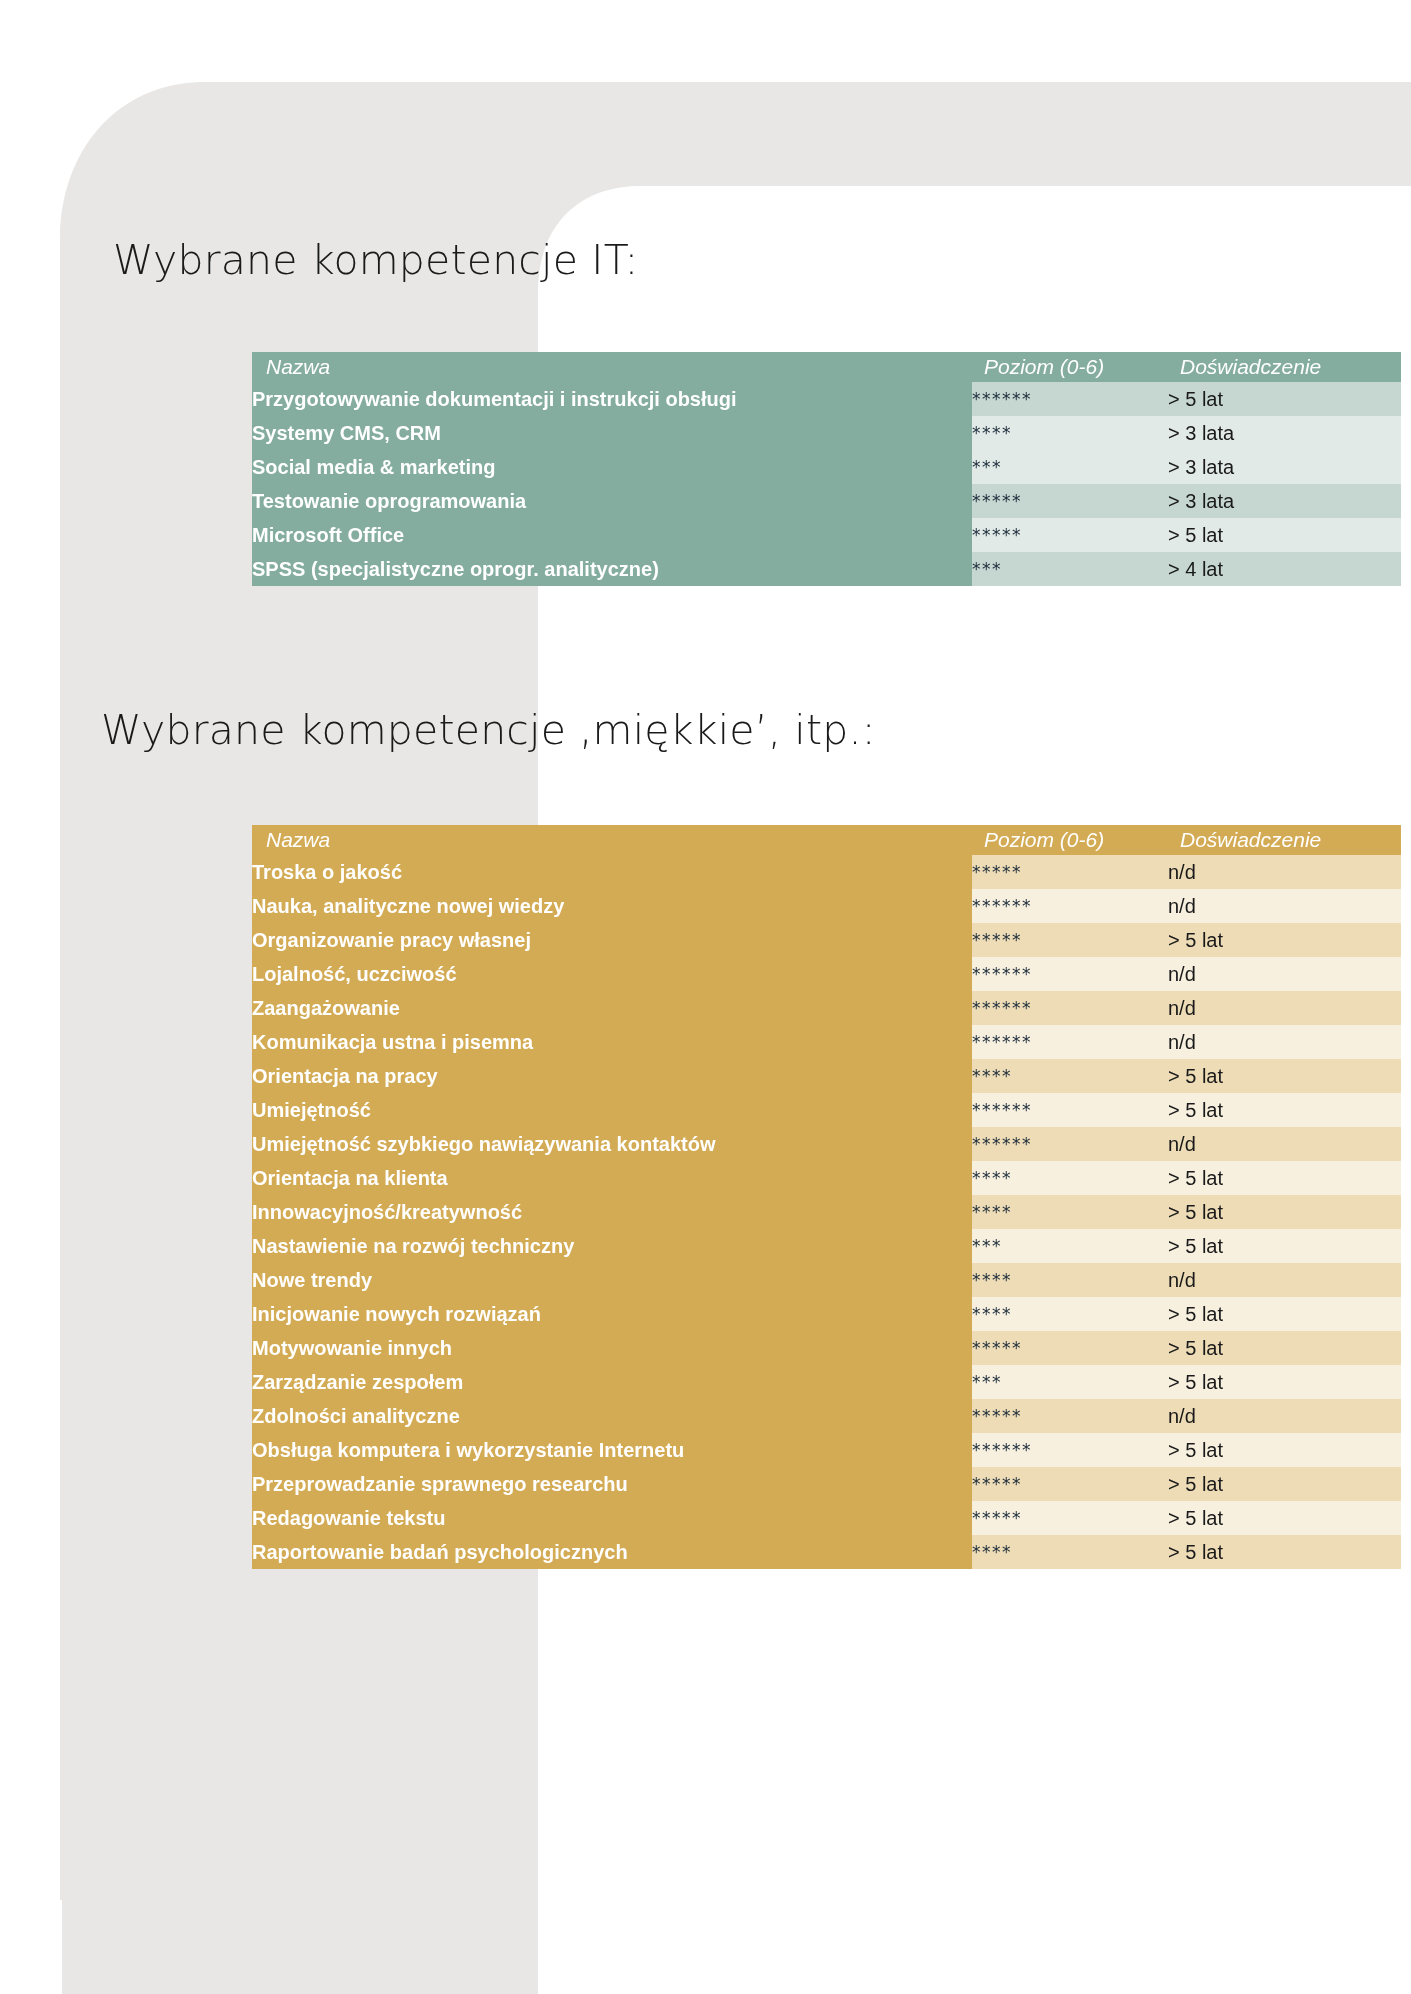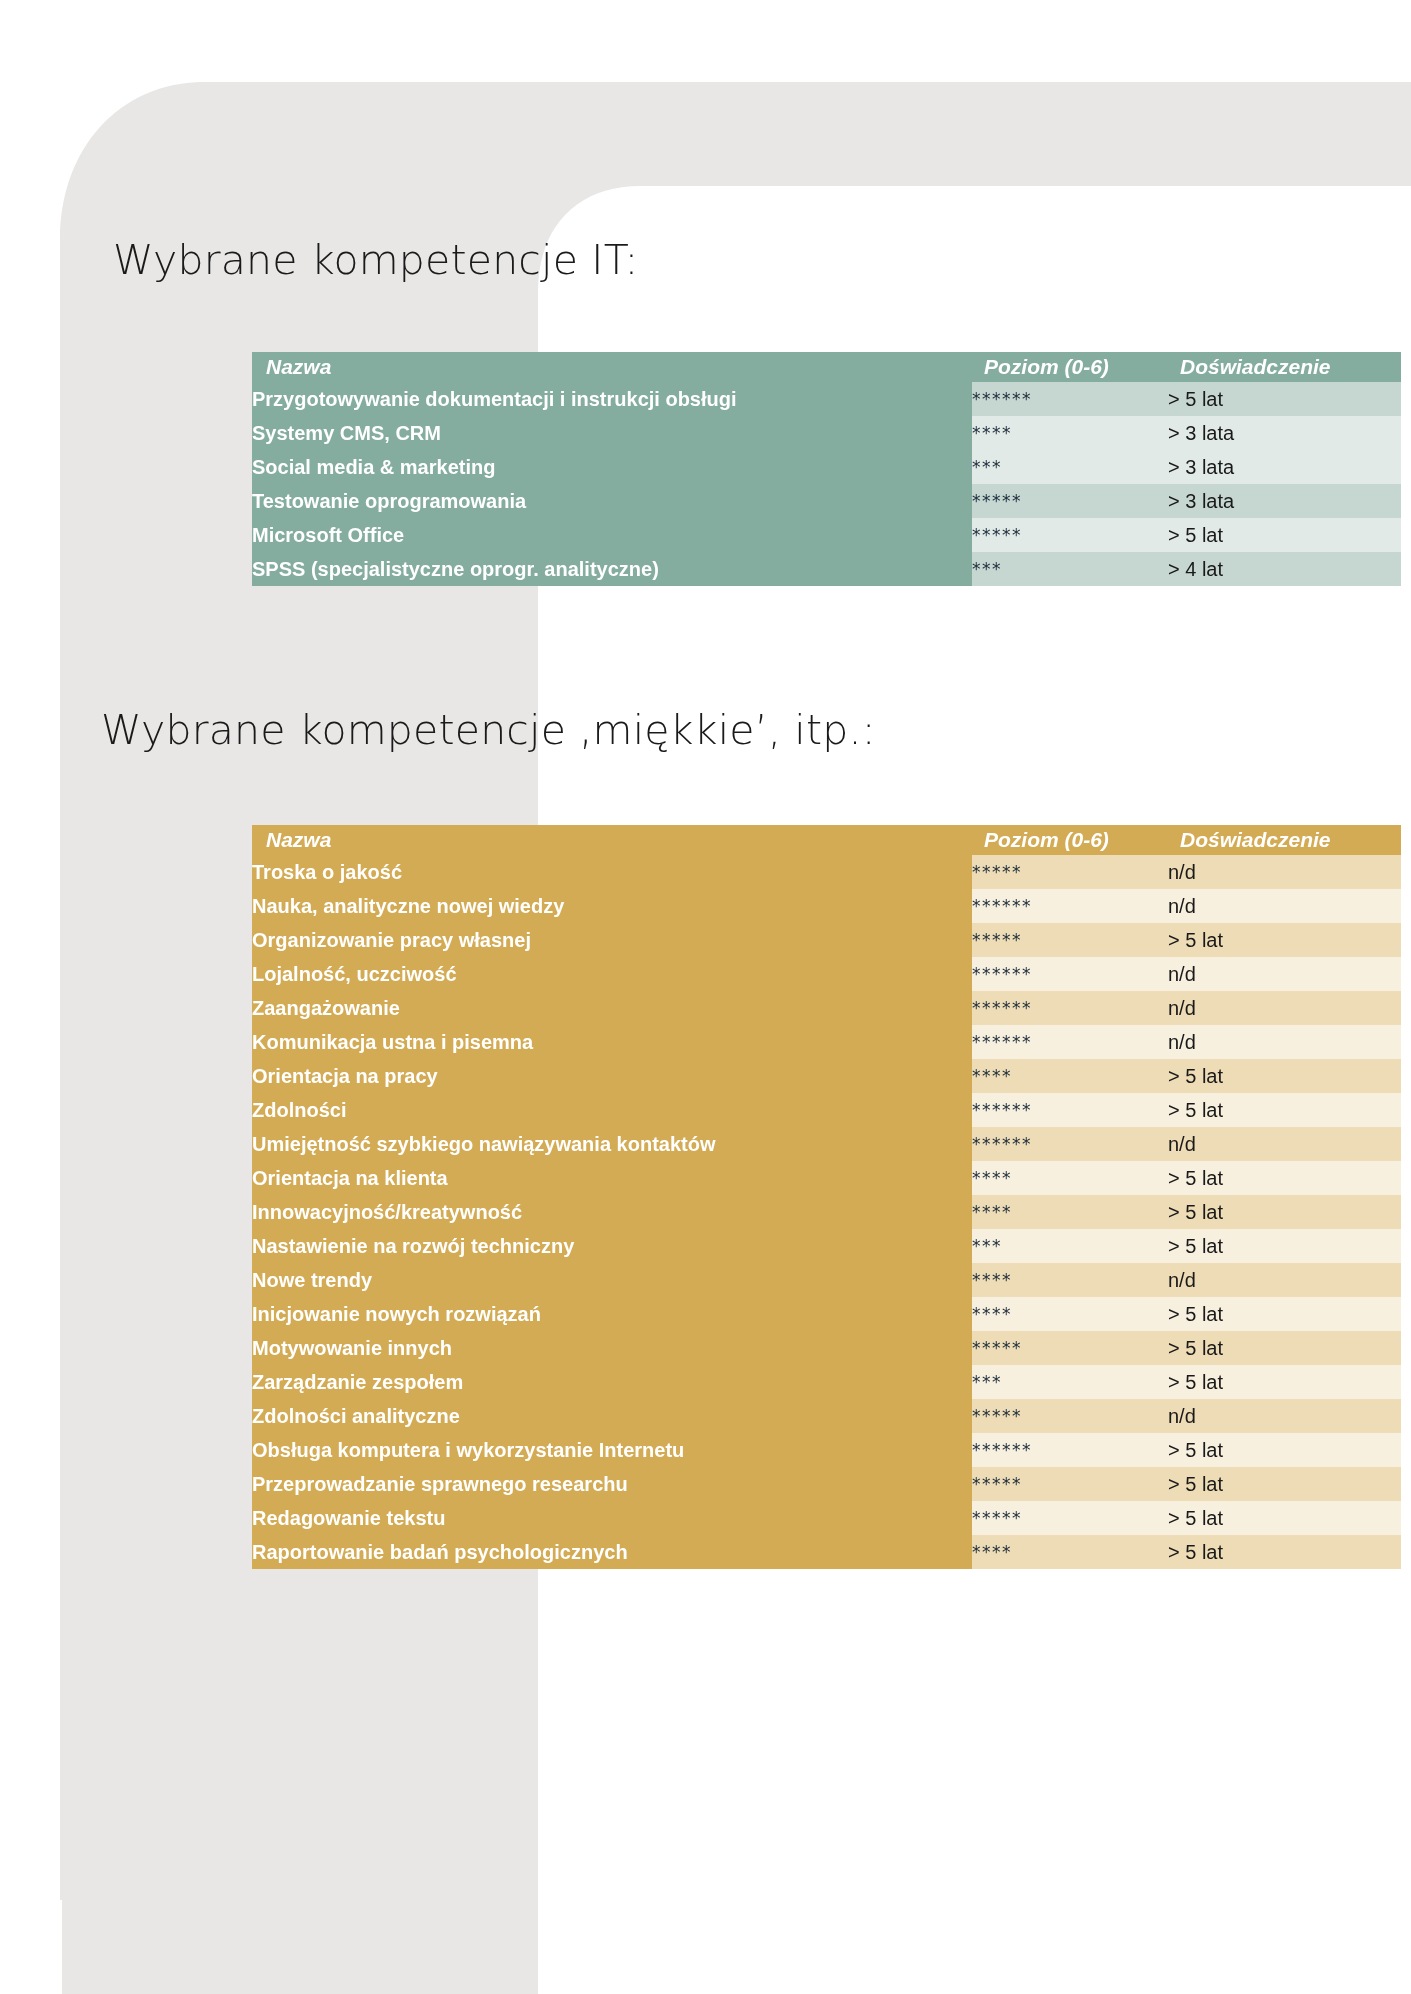"Nazwa" tr.hdr th { font-weight: bold -> normal }
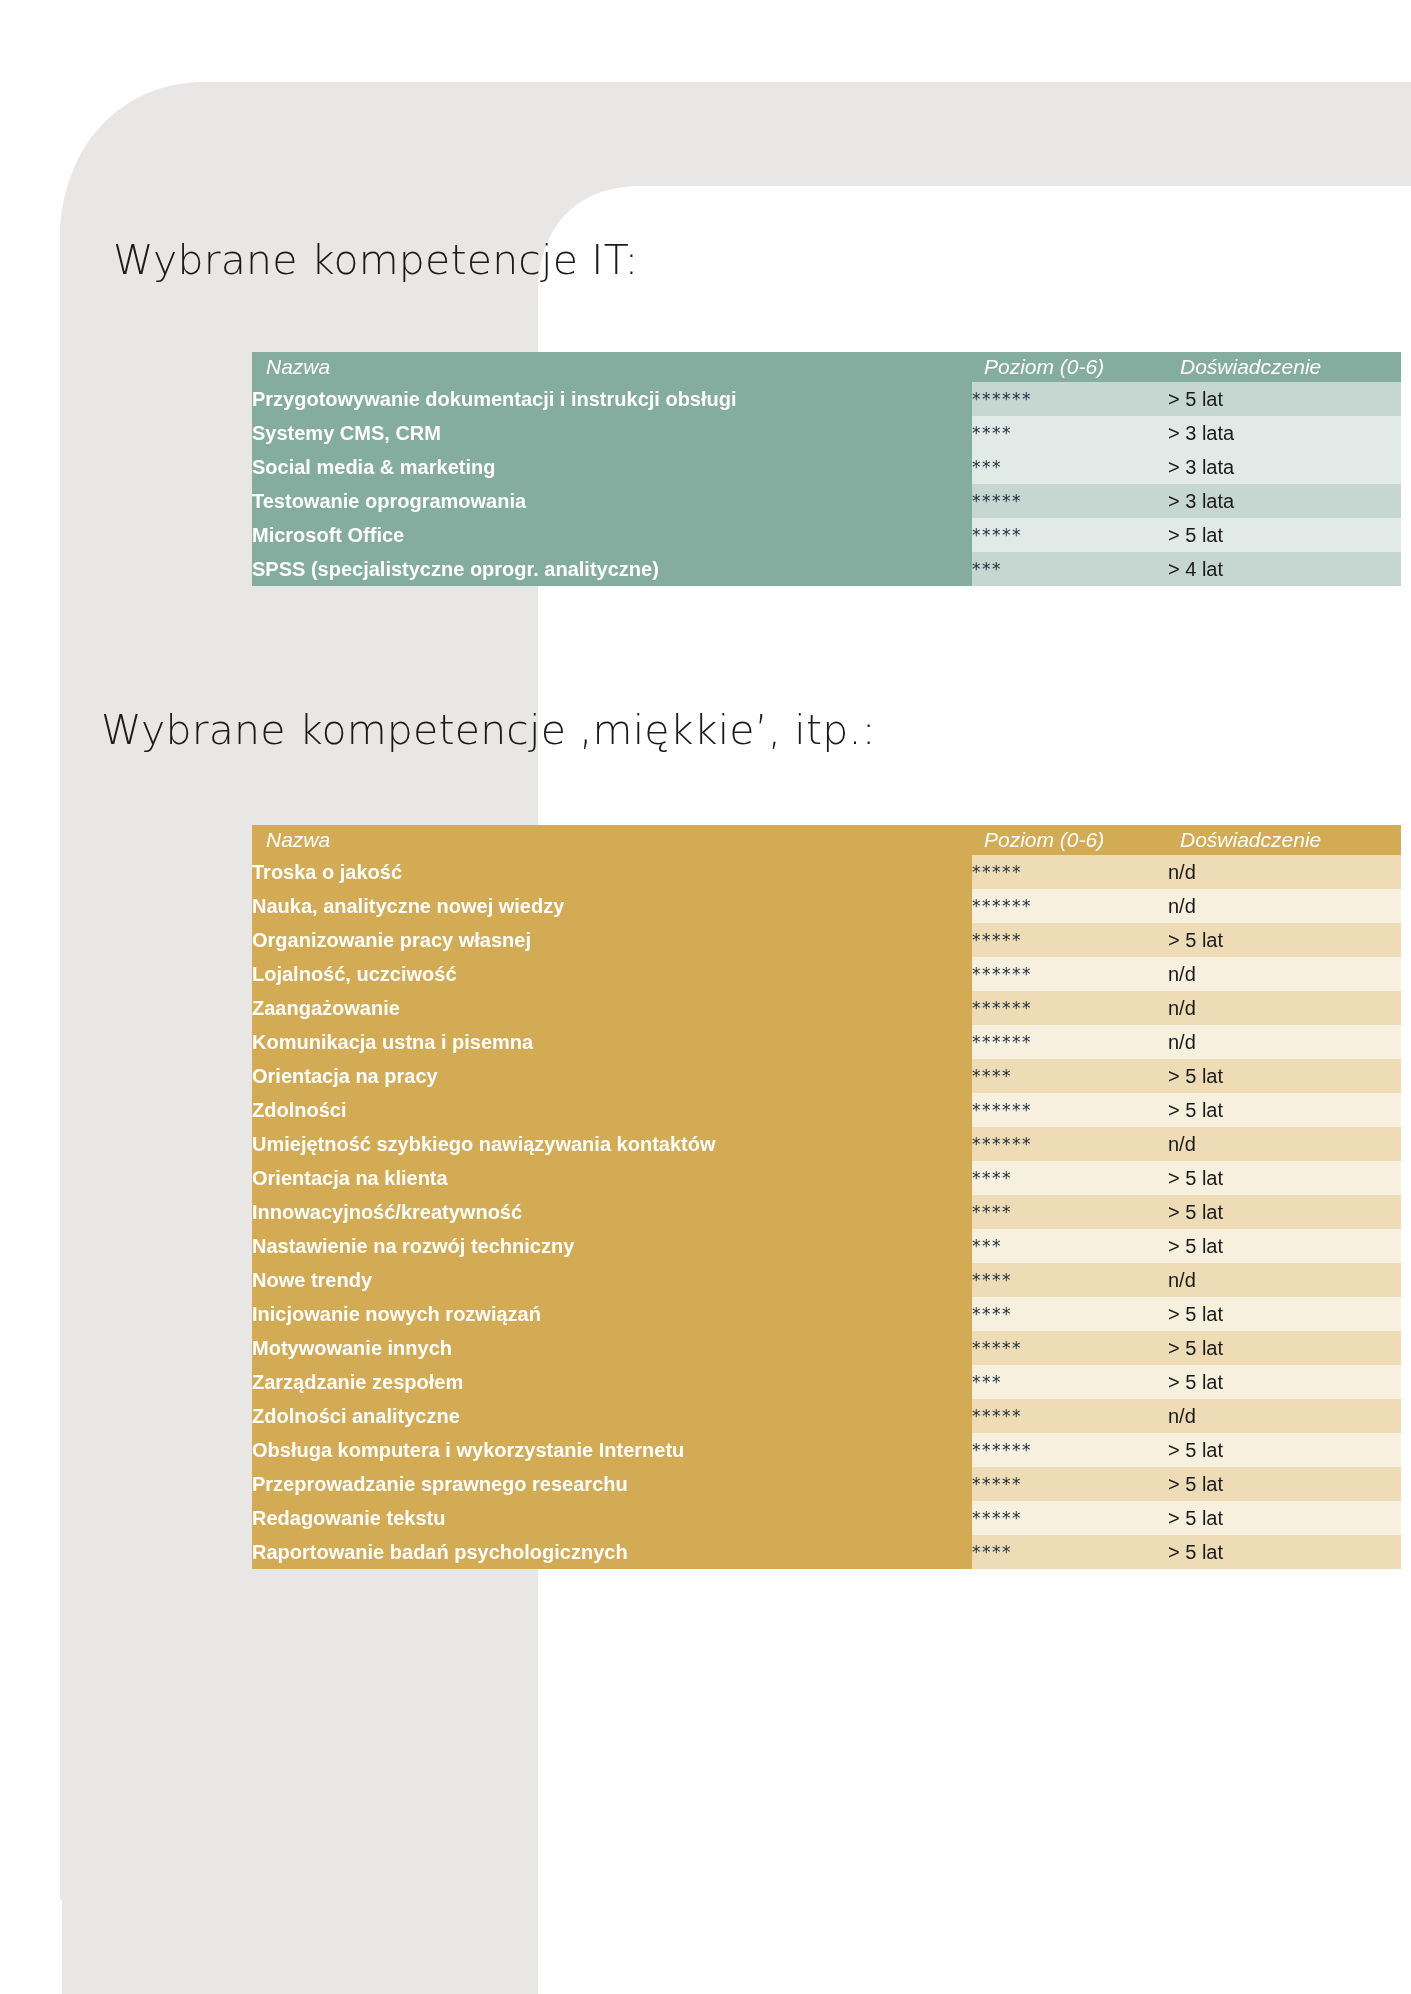"Zdolności" td.cell-name { text: Zdolności -> Umiejętność }
